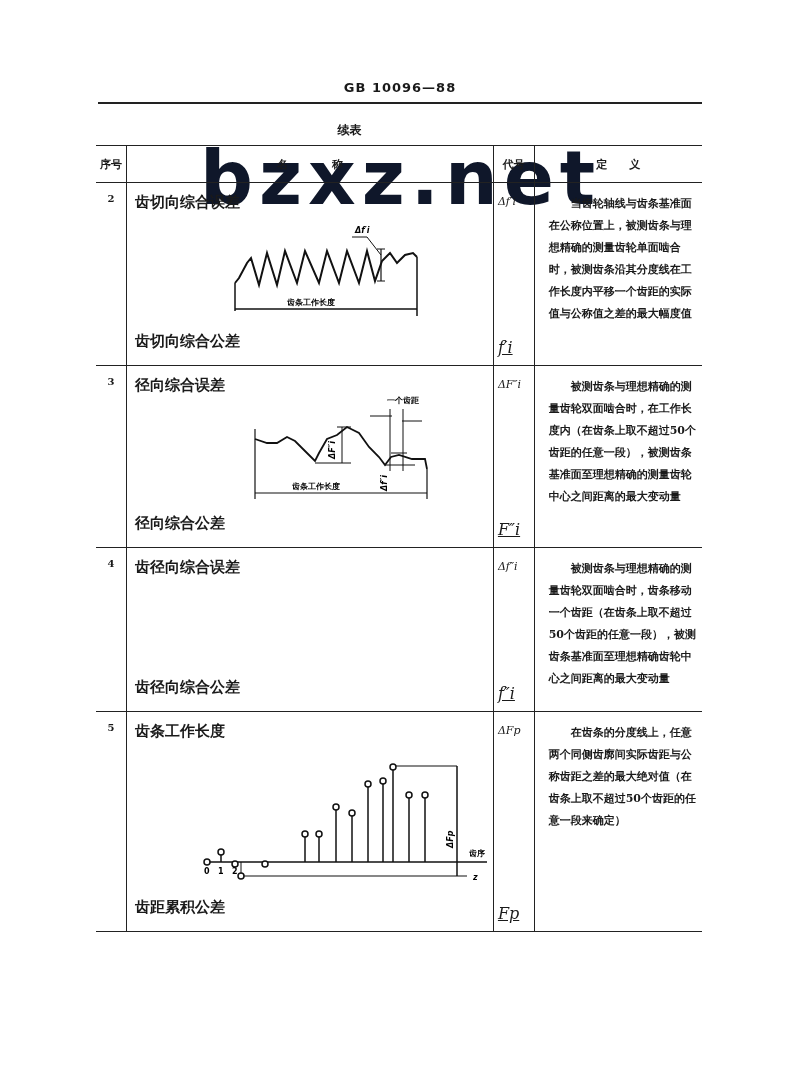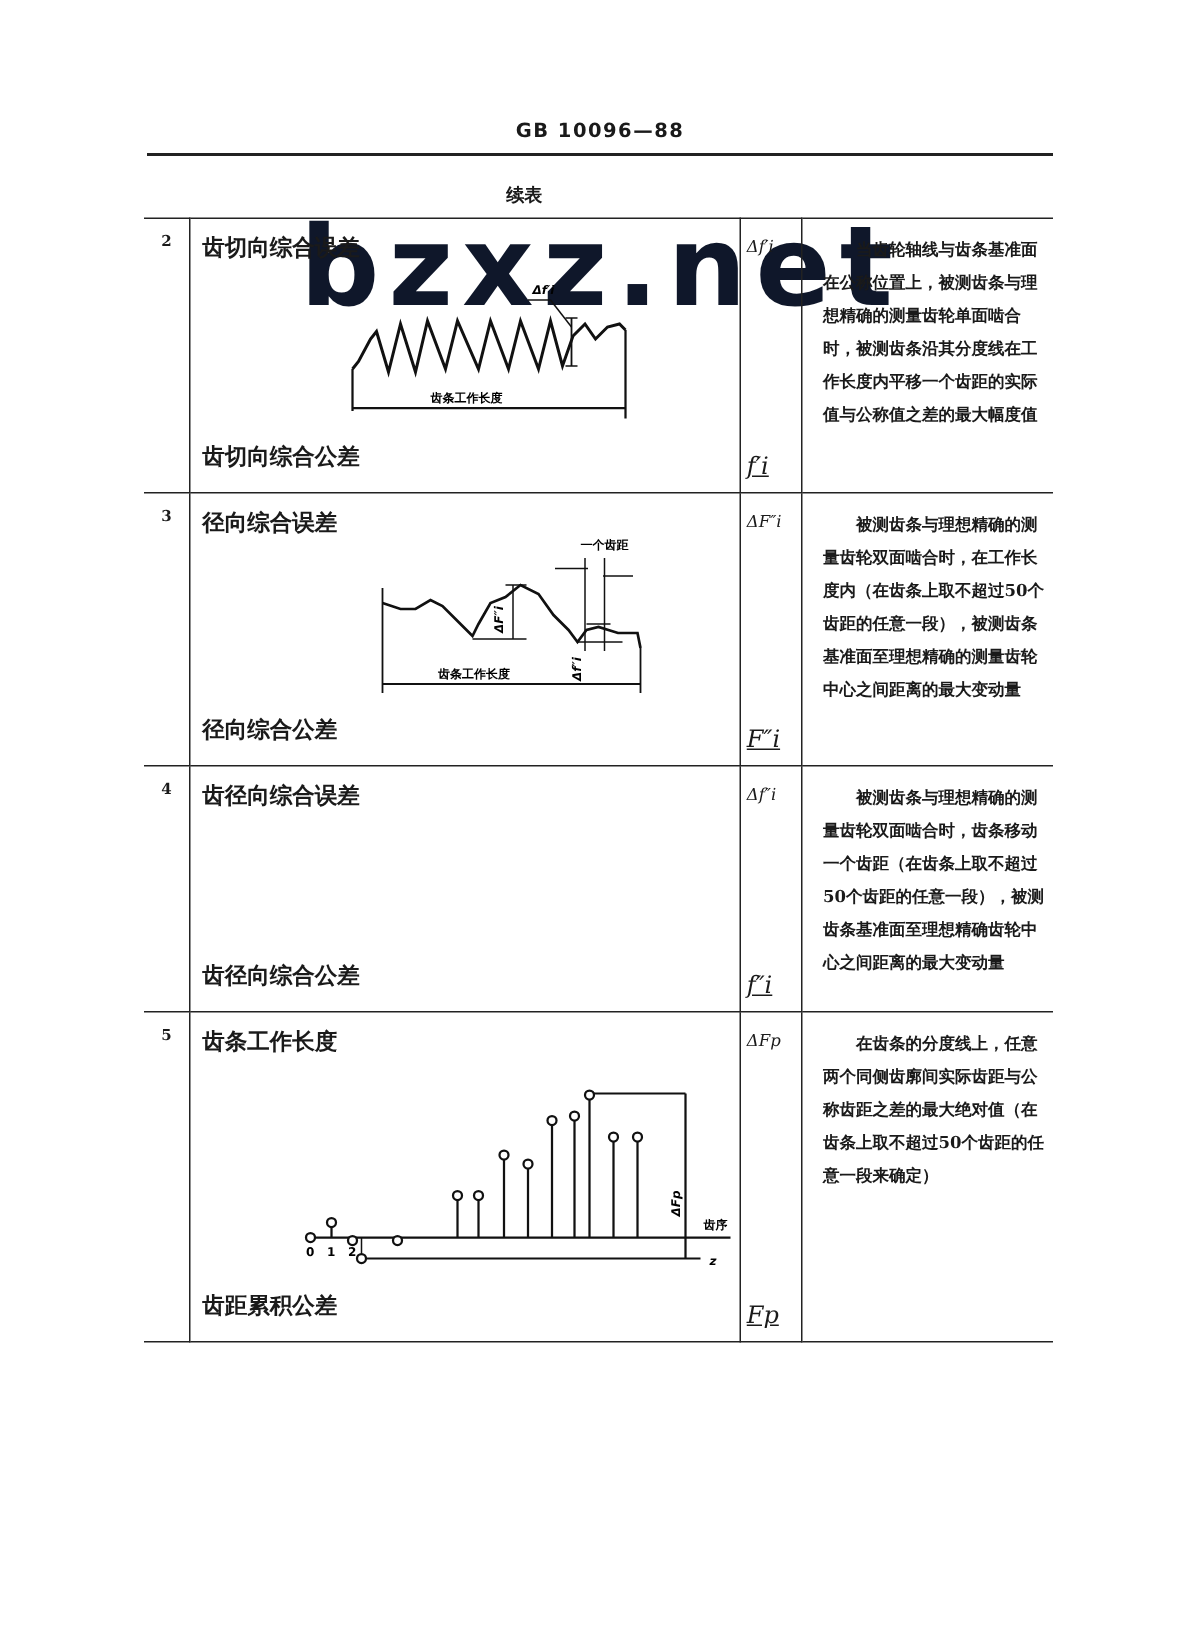"序号" tr { html: none -> <tr> <th>序号</th> <th>名 称</th> <th>代号</th> <th>定 义</th> </tr> }
